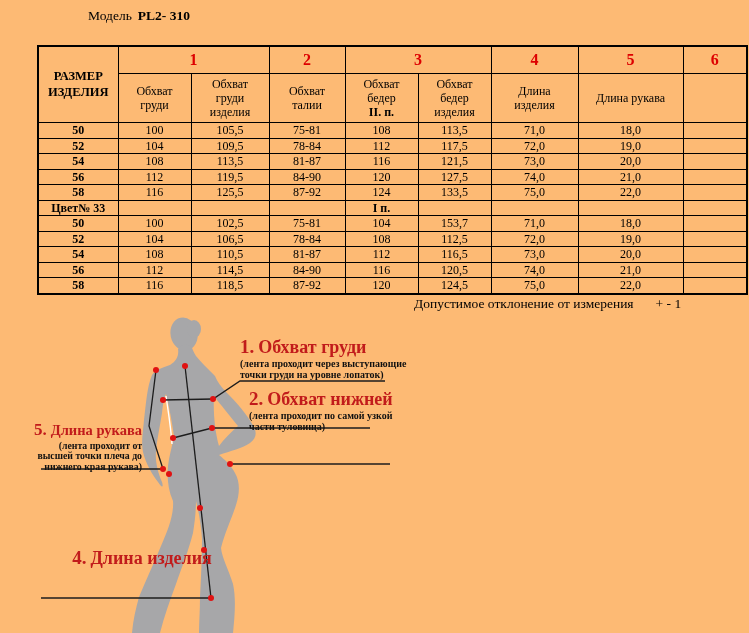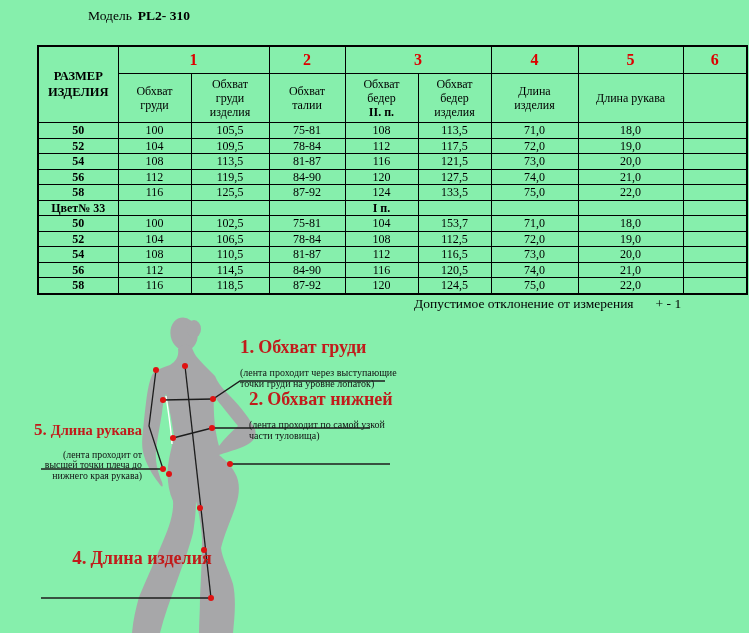"Модель PL2- 310" .page { background: #86efac -> #fdba74 }
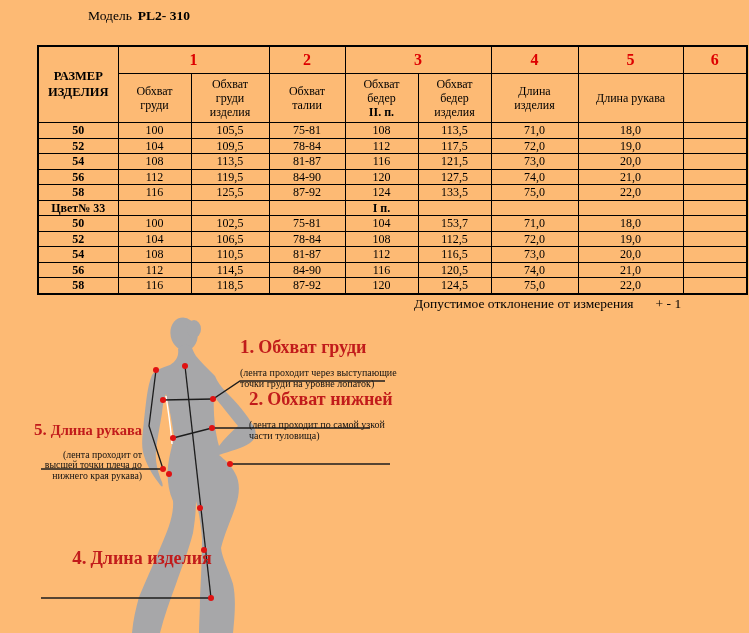"(лента проходит через выступающие" .ann-desc { font-weight: normal -> bold; margin-top: 10px -> 1px }
